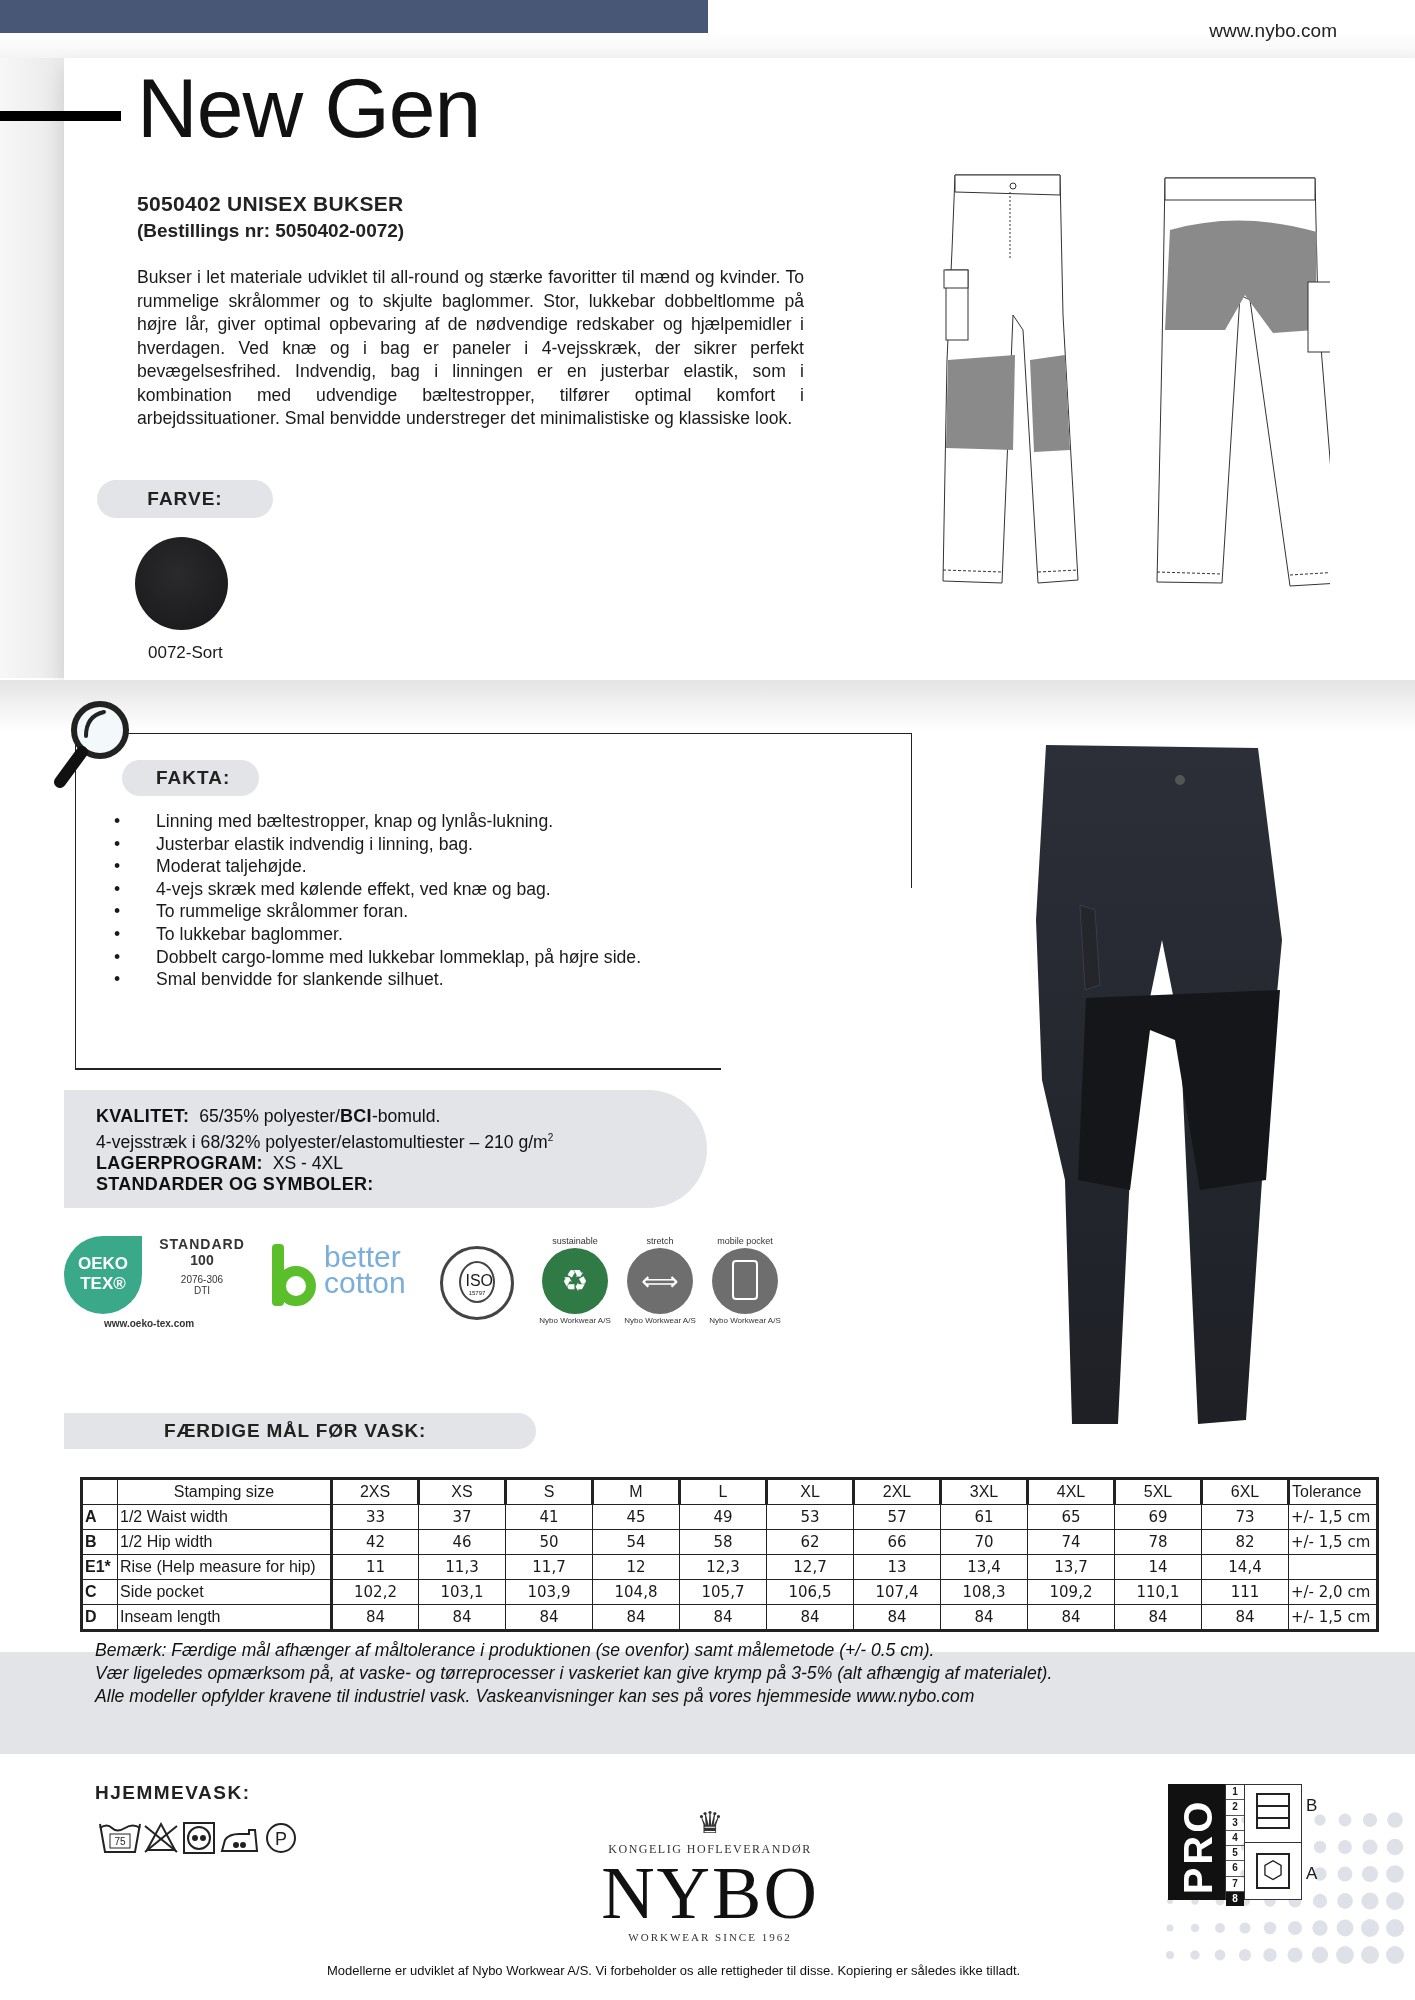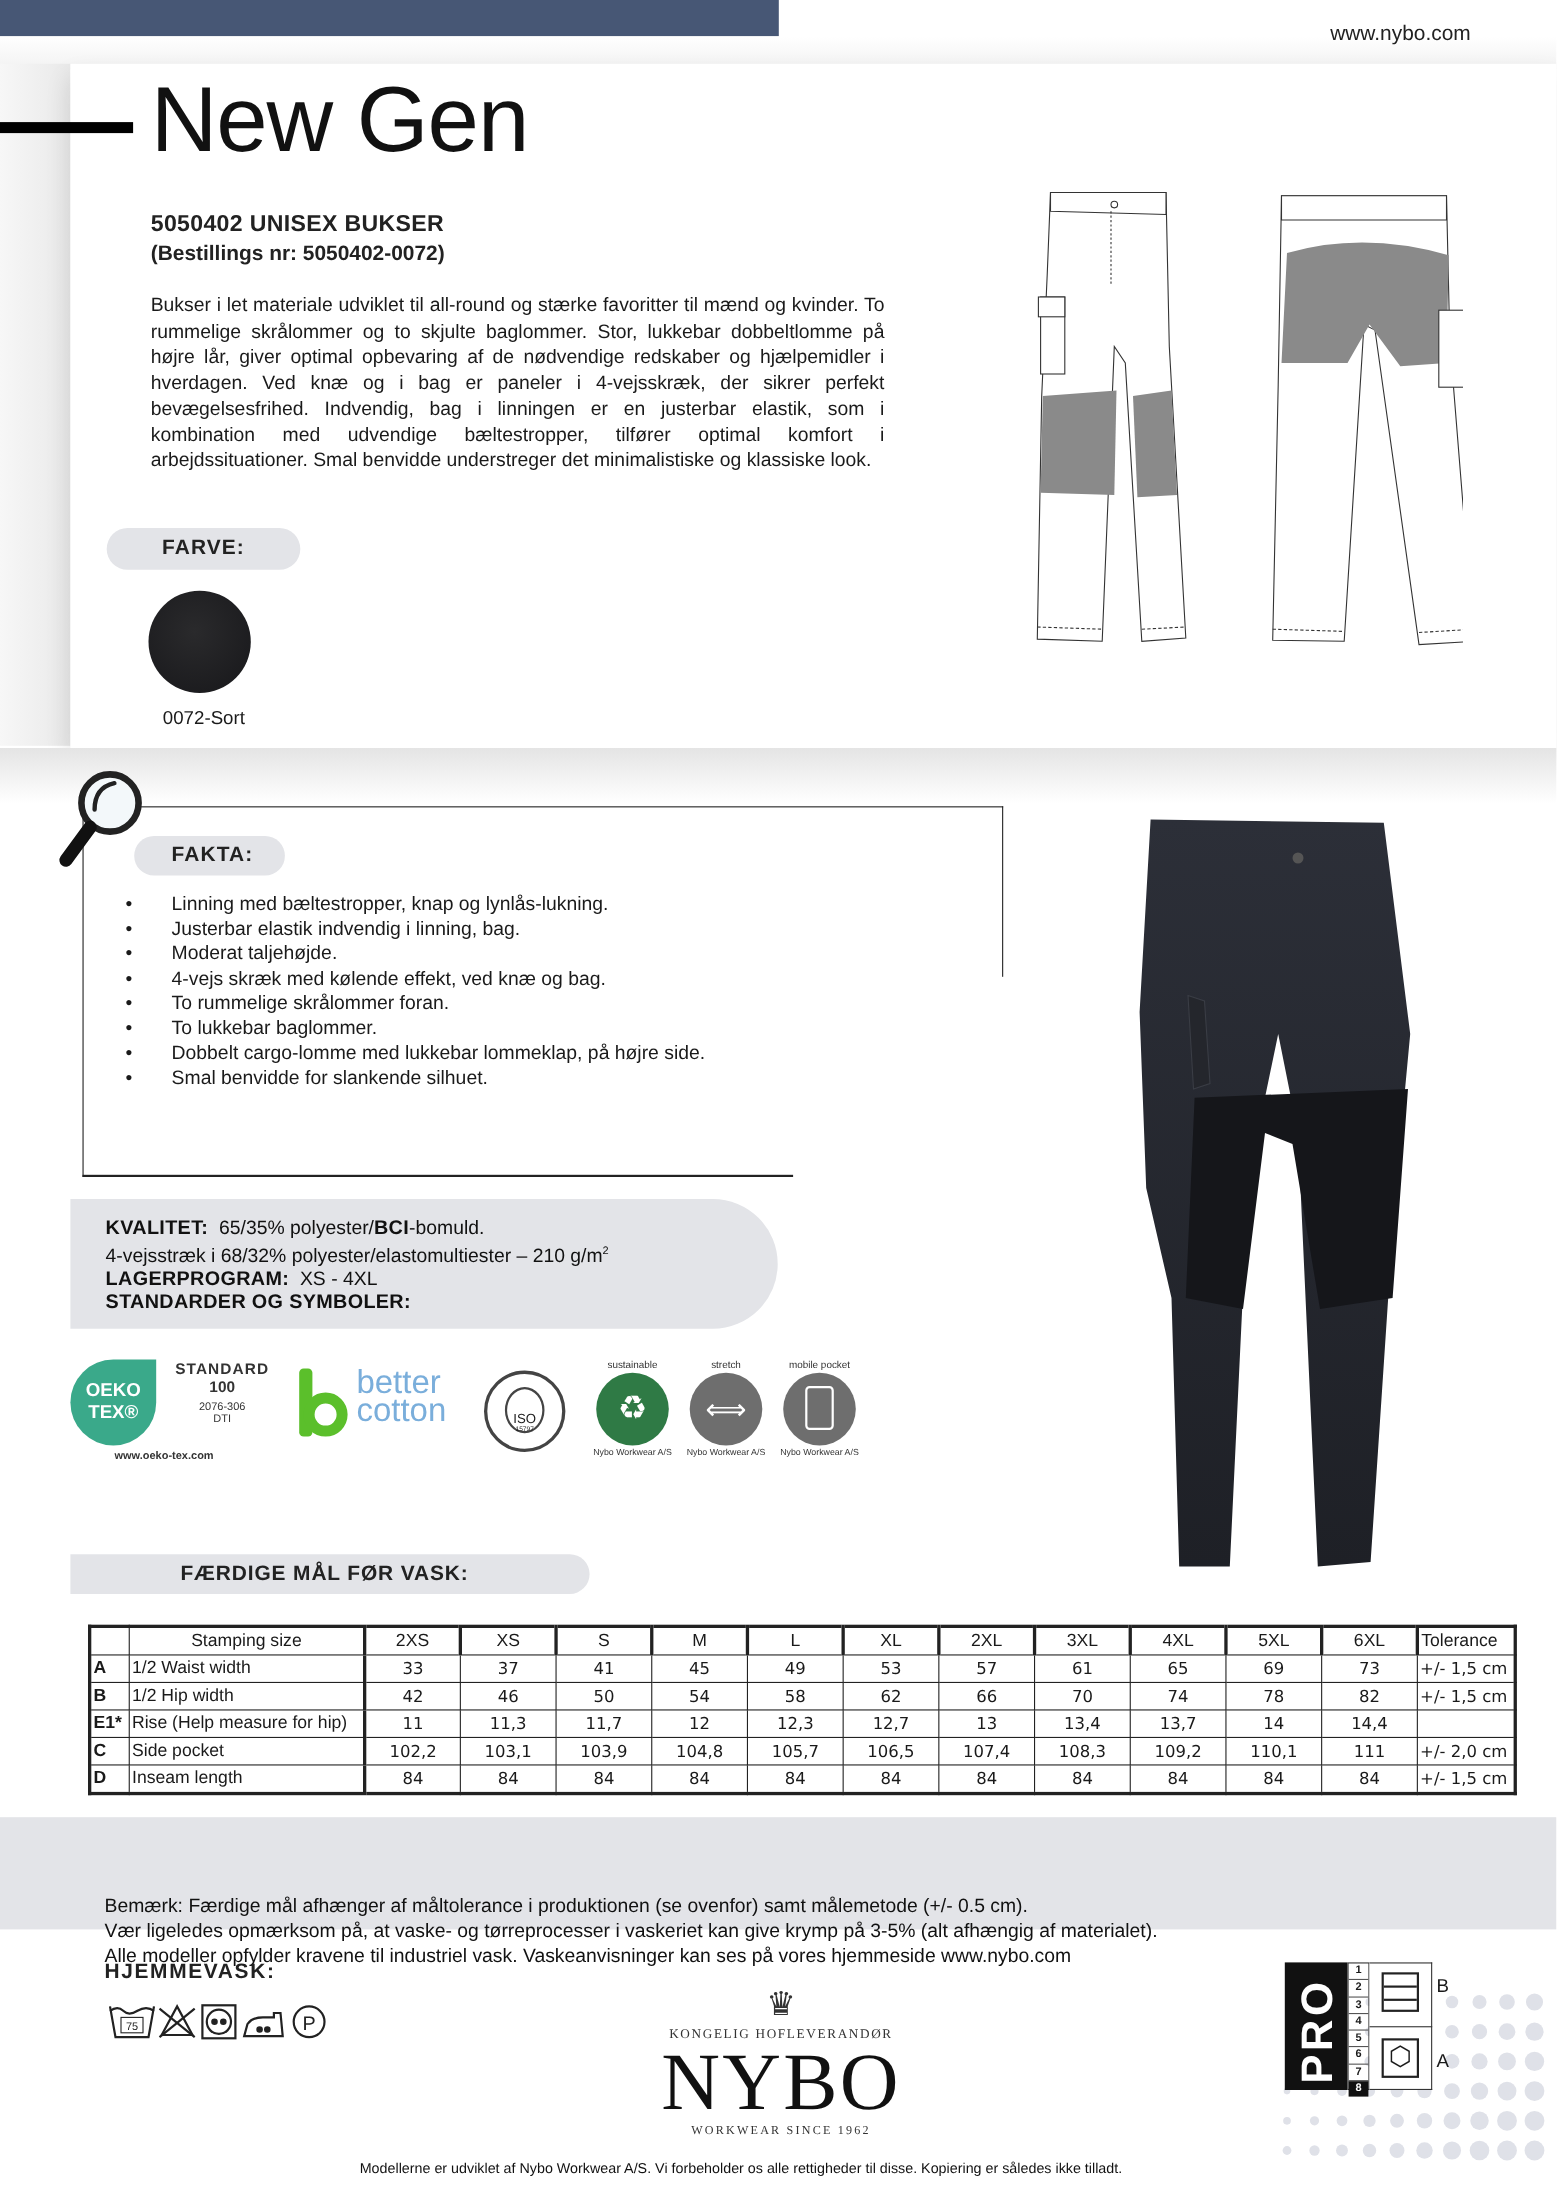"ISO" div { font-size: 12px -> 16px; margin-top: 20px -> 9px; text-align: none -> right }
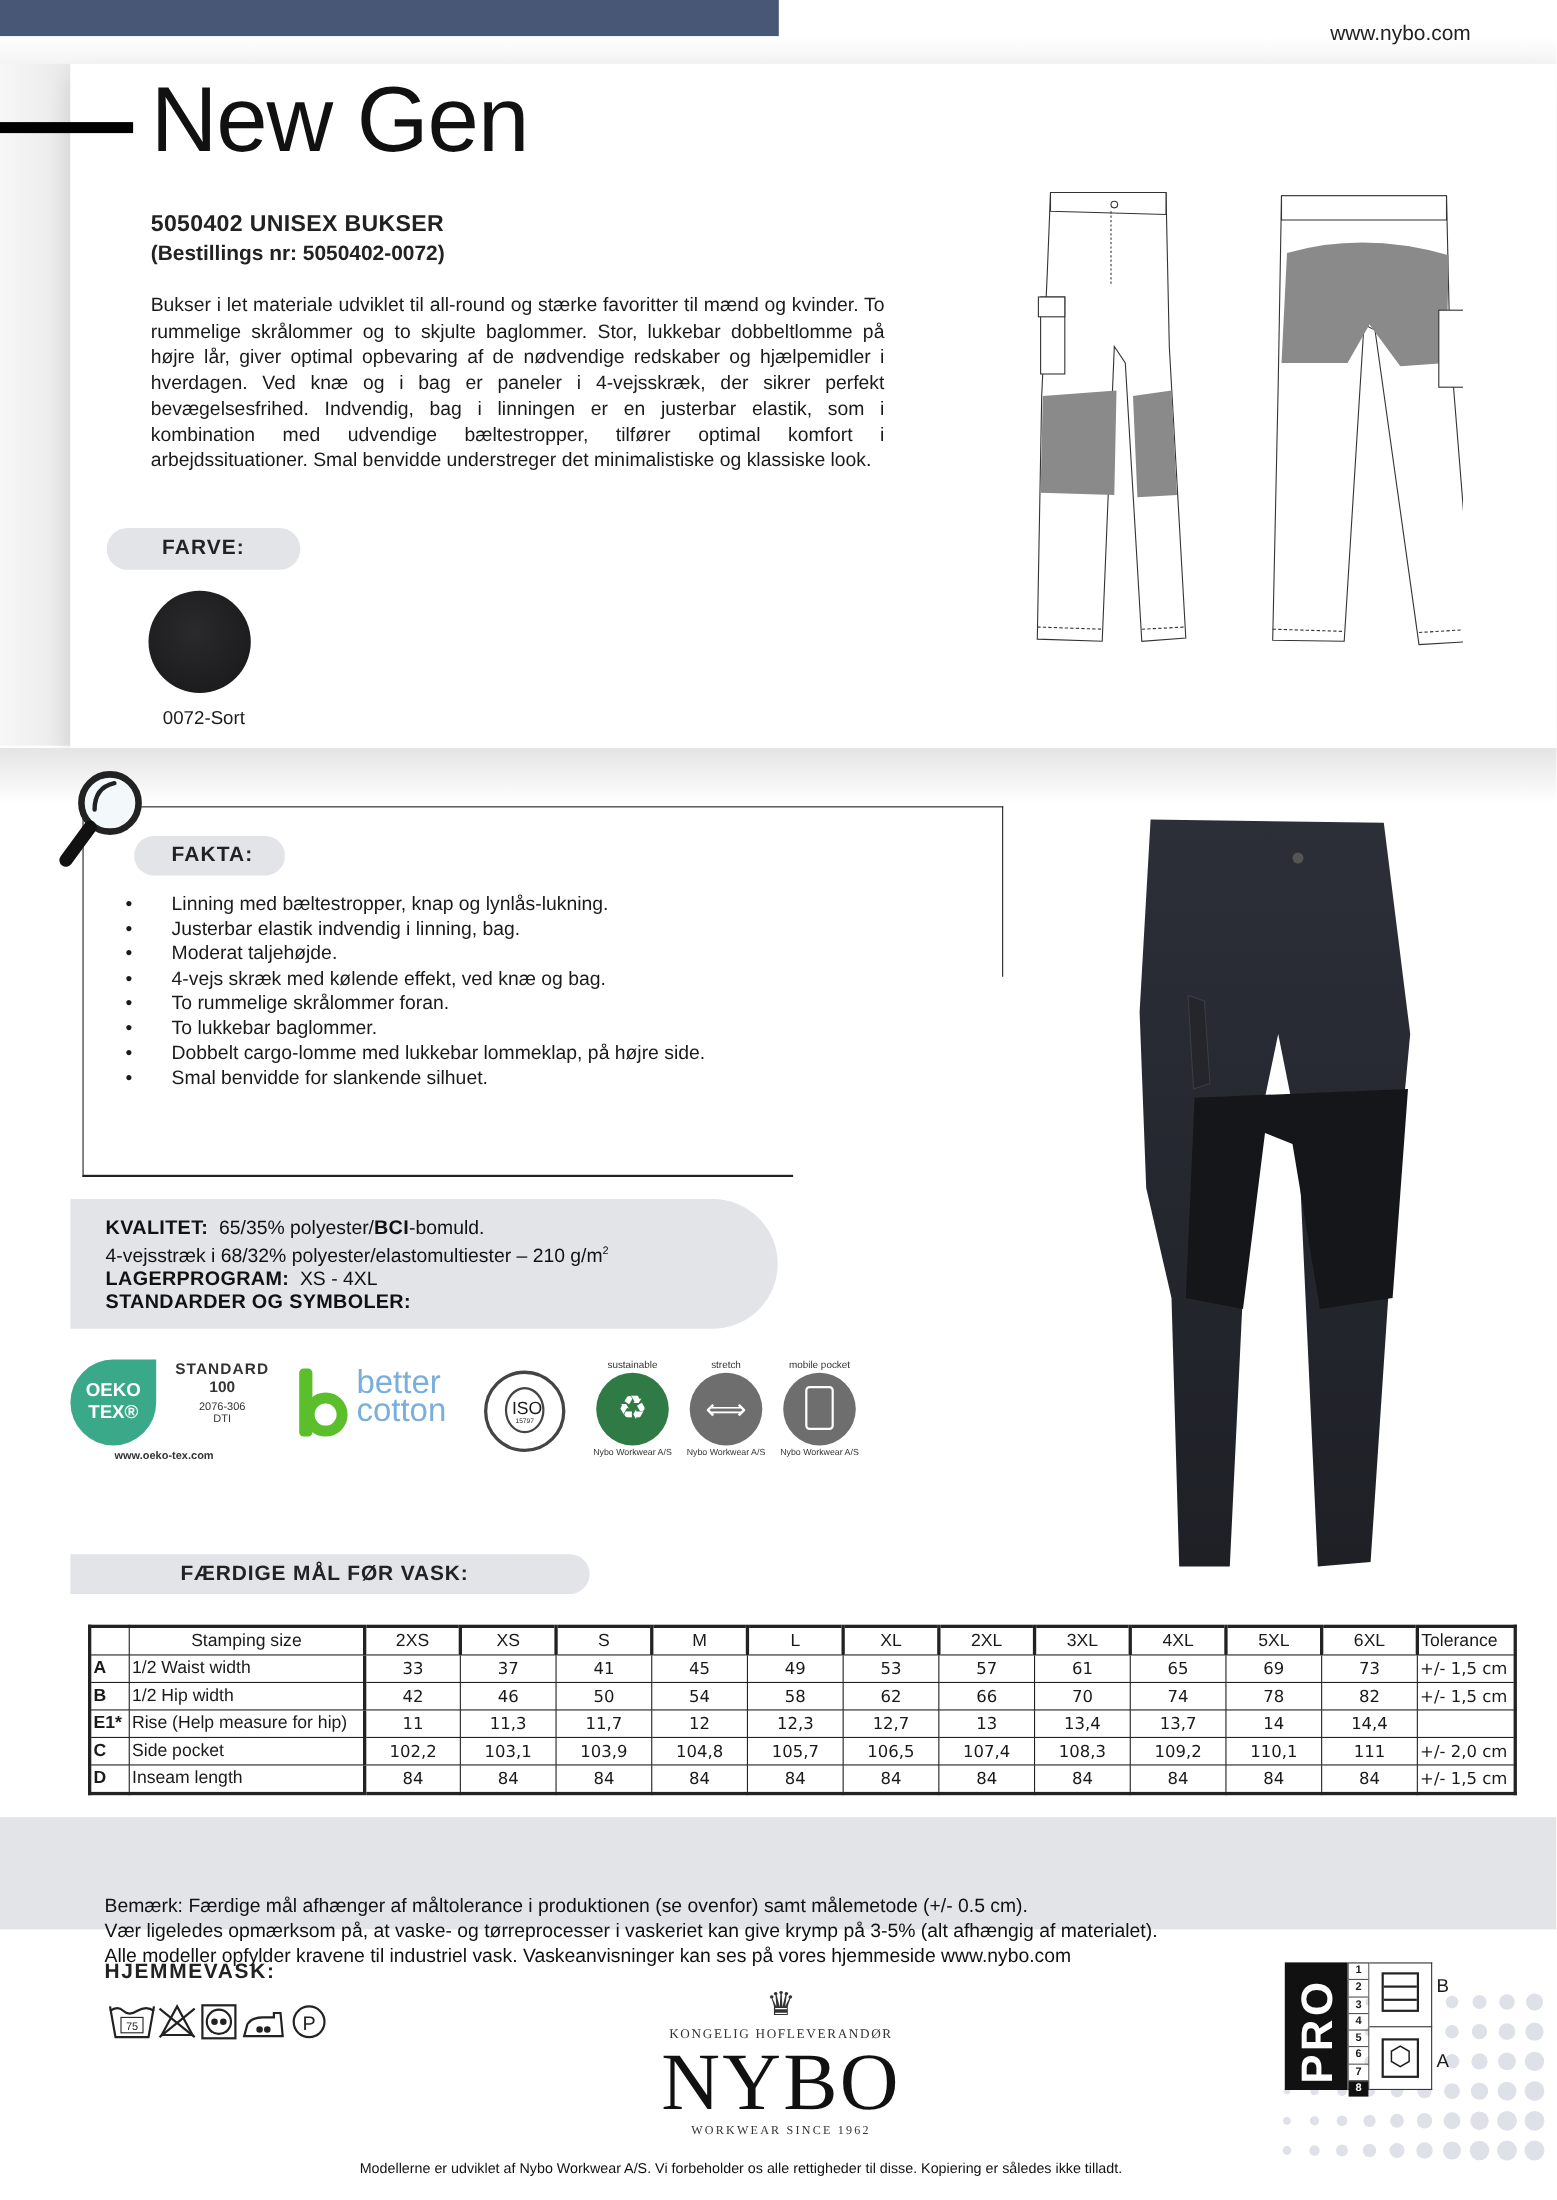"Bemærk: Færdige mål afhænger af" .note-text { font-style: none -> italic; top: 1721px -> 1639px }
